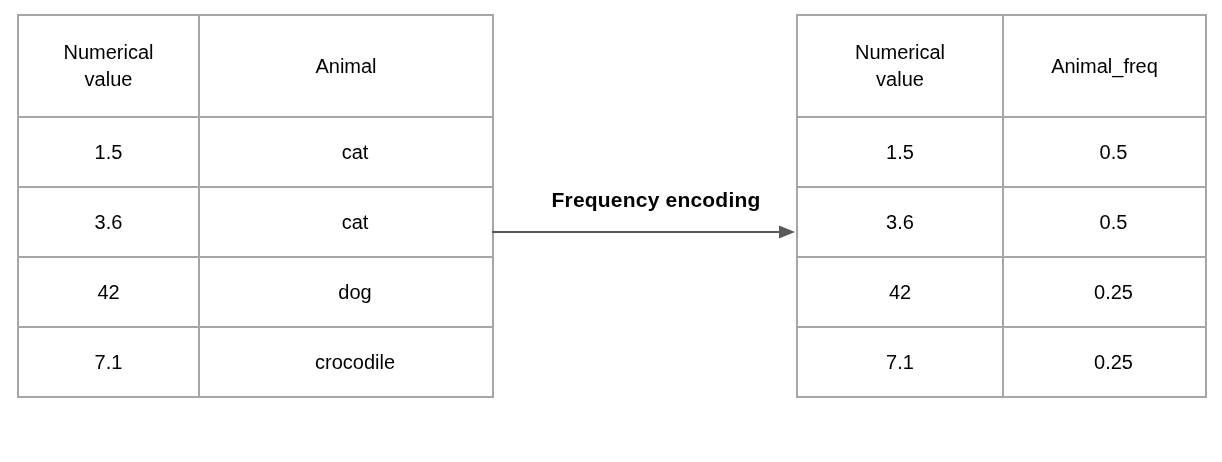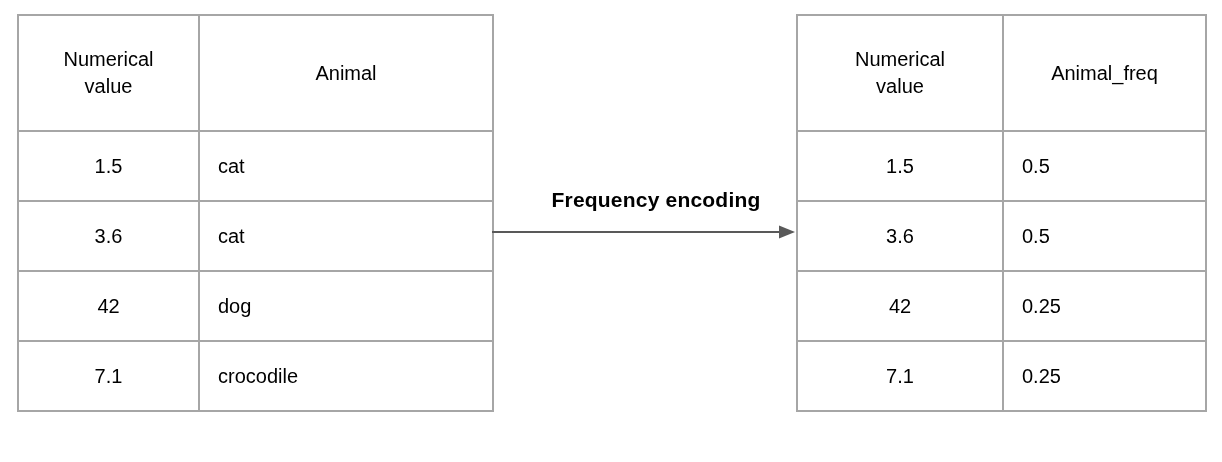"Numerical value" table.tbl thead tr { height: 116px -> 102px }
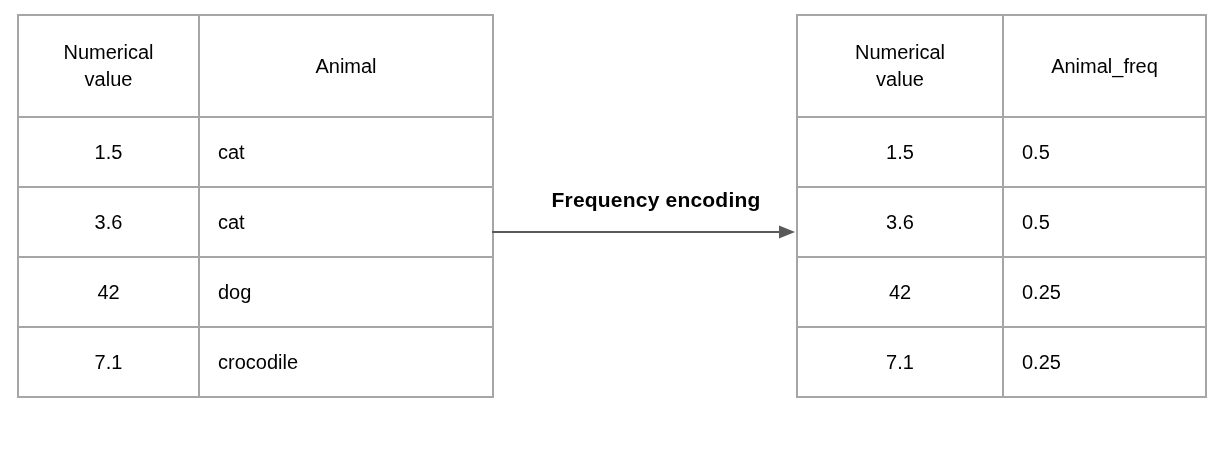"cat" table.tbl td.col-left { text-align: left -> center }
